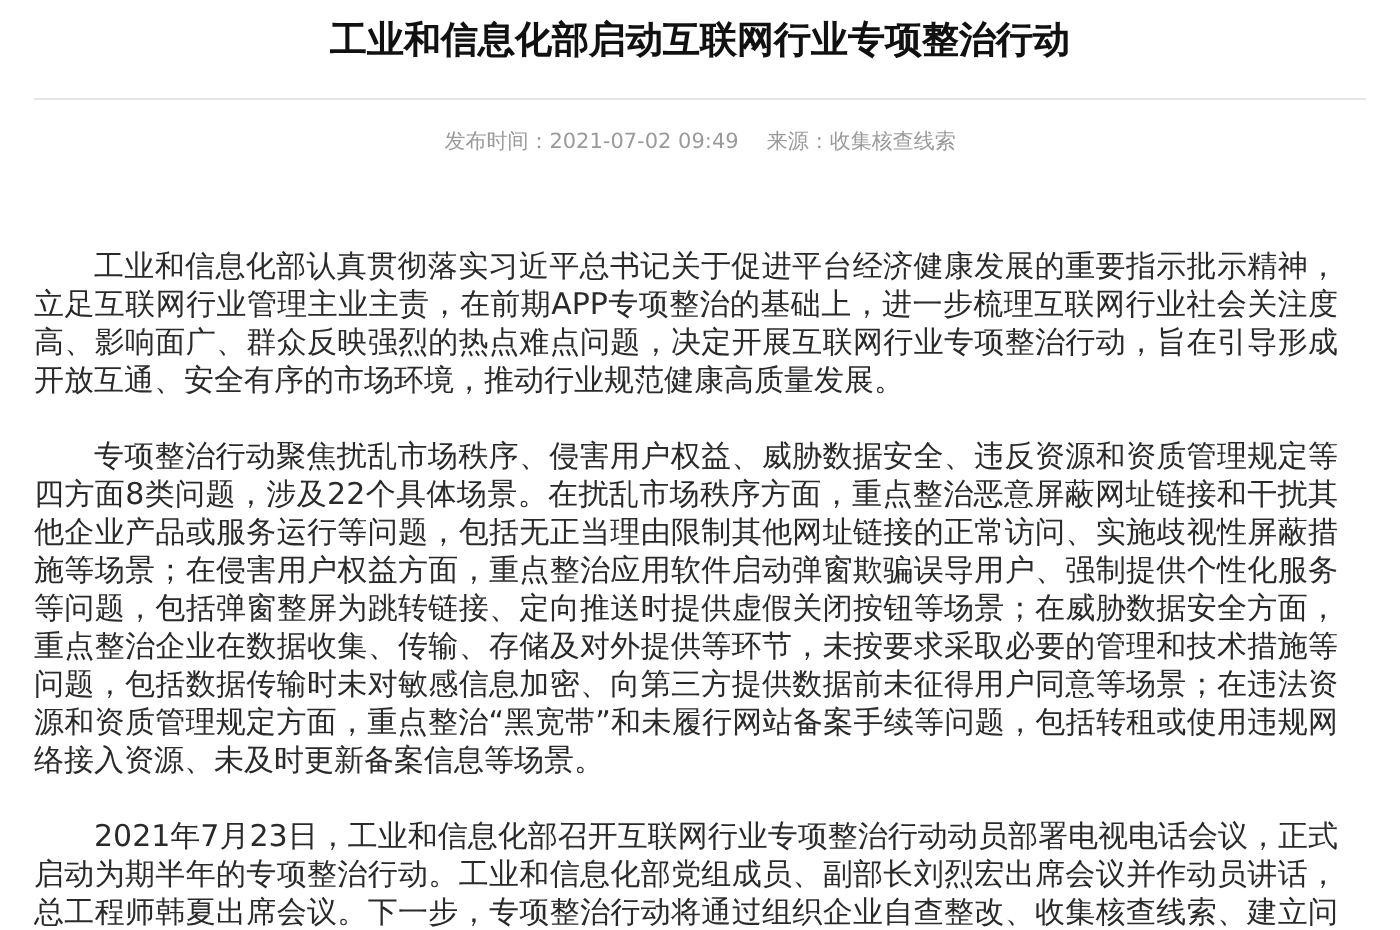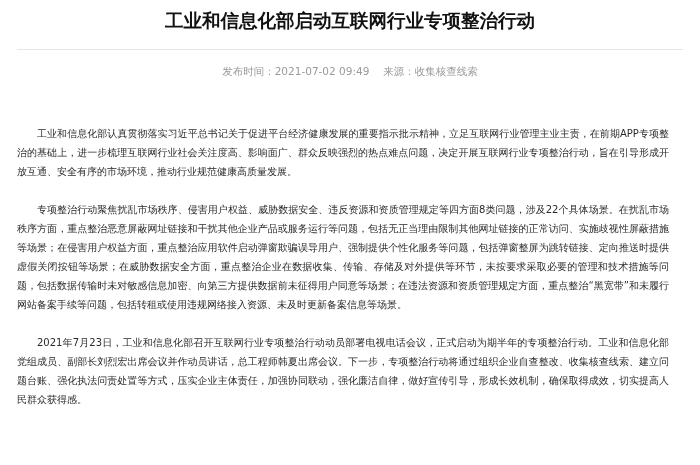"工业和信息化部认真贯彻落实习近平总书记关于促进平台经济健康发展的重要指示批示精神" .para { font-size: 10px -> 15px }
